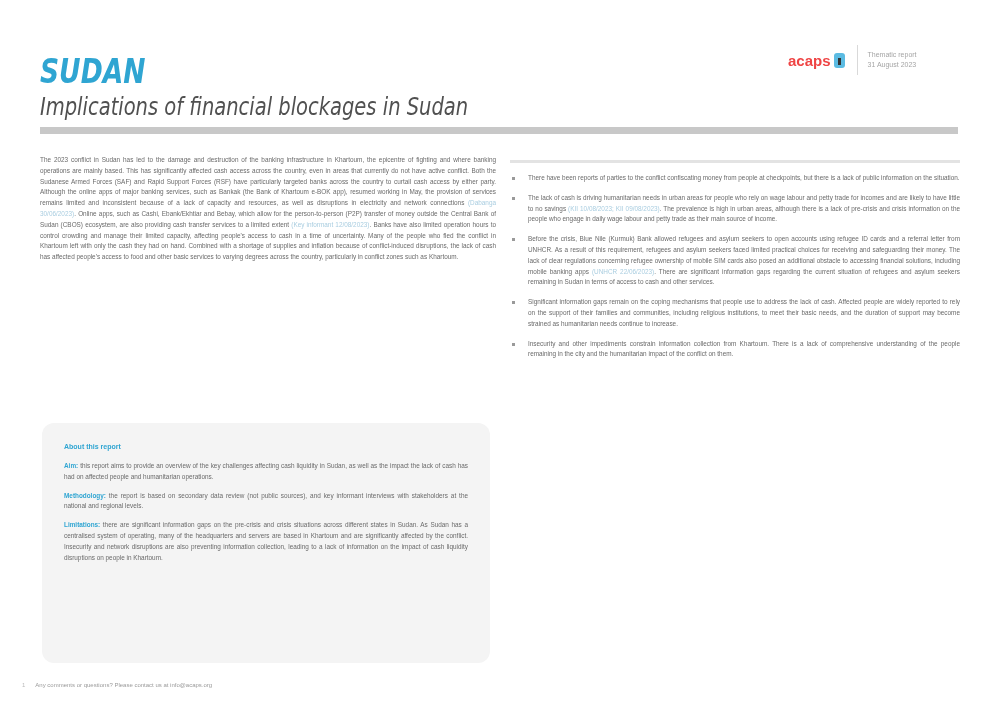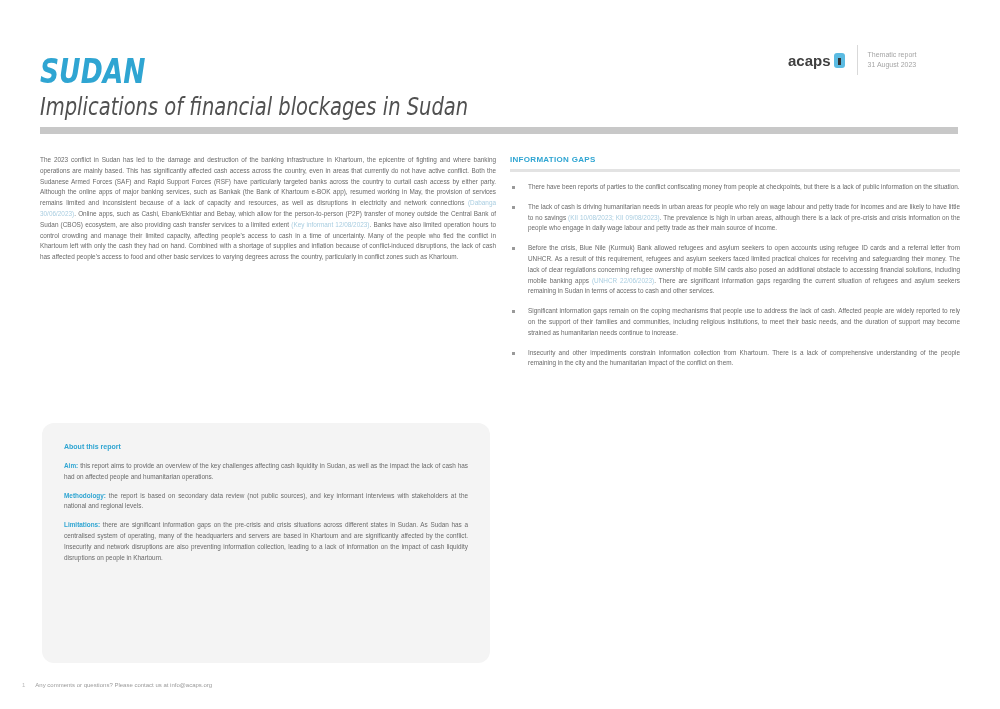"acaps" .logo { color: #404040 -> #ef4444 }
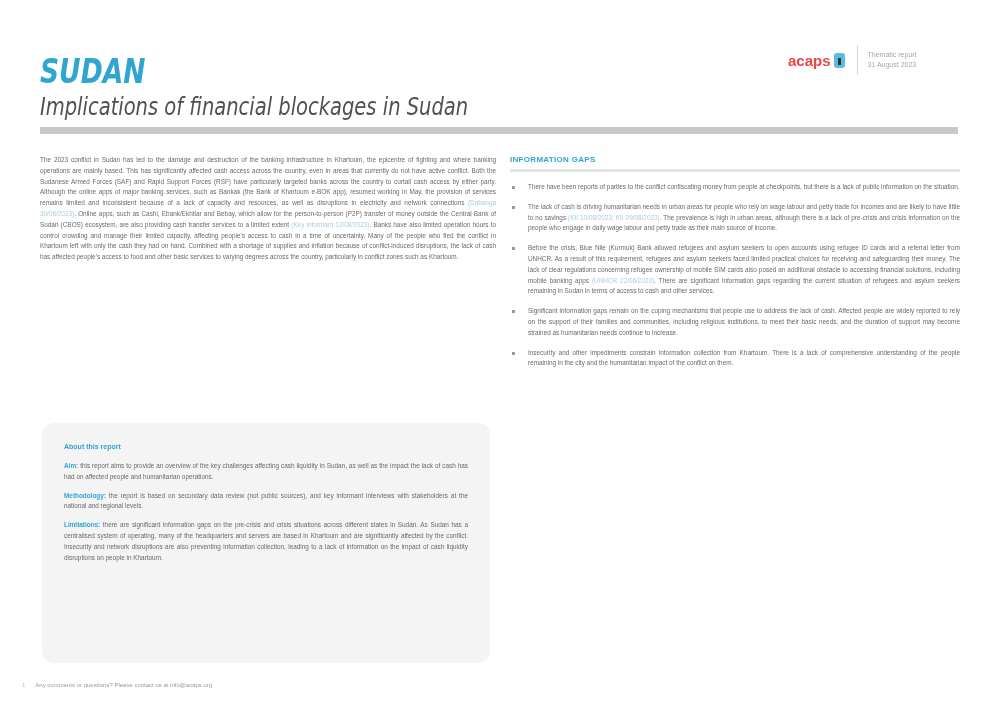"INFORMATION GAPS" div.section-head { html: <div>INFORMATION GAPS</div> -> none }
